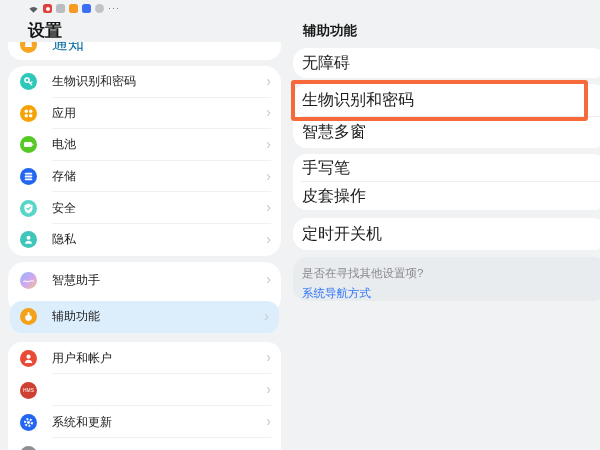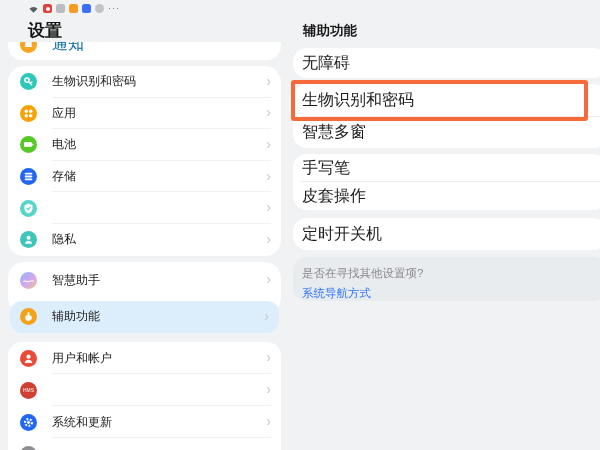"安全" span.lbl { html: none -> <span>安全</span> }
